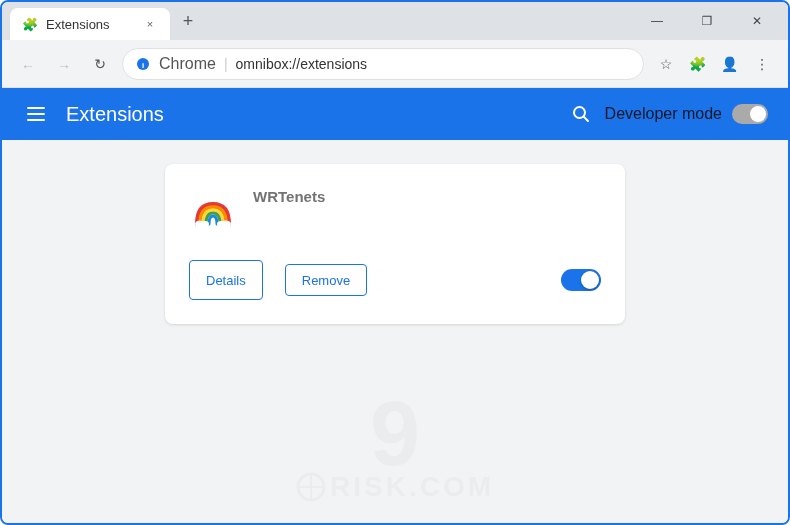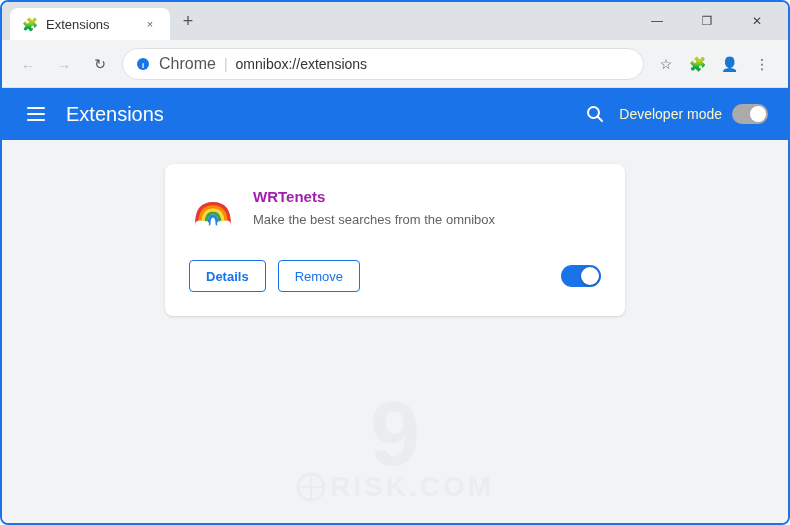"Developer mode" .dev-mode-label { color: #fef9c3 -> #0f172a; font-size: 14px -> 16px }
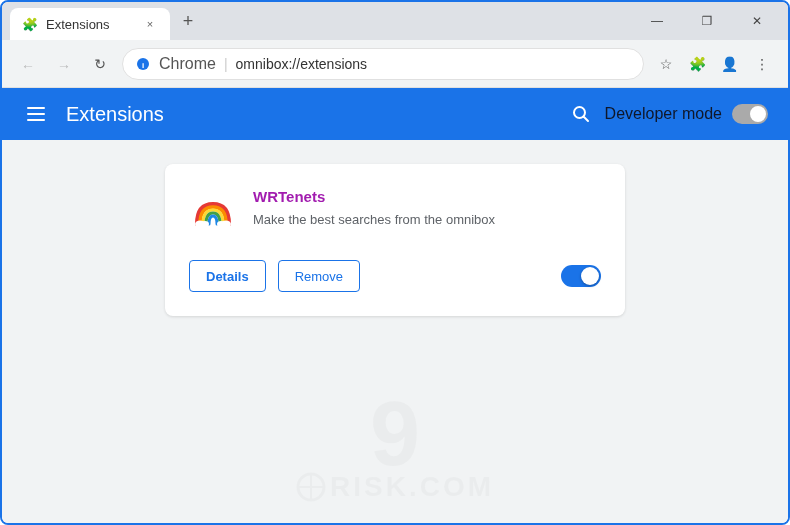"WRTenets" .extension-name { color: #a21caf -> #737373 }
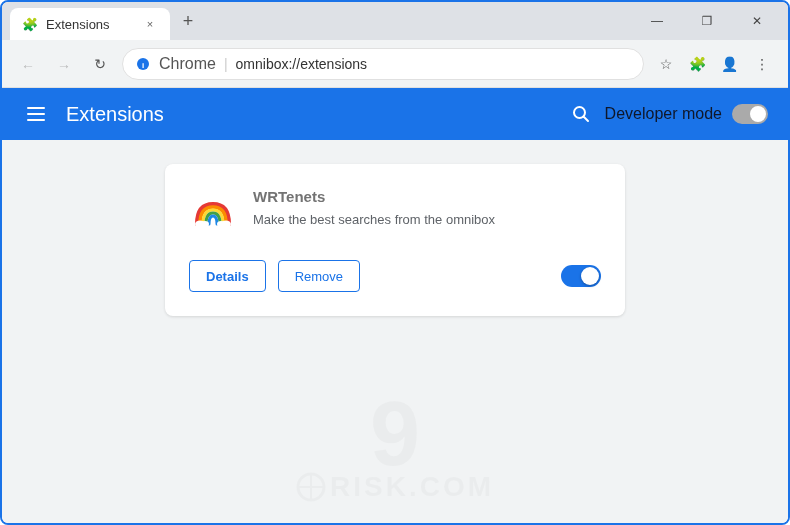"Make the best searches from" div.extension-desc { html: <div>Make the best searches from the omnibox</div> -> none }
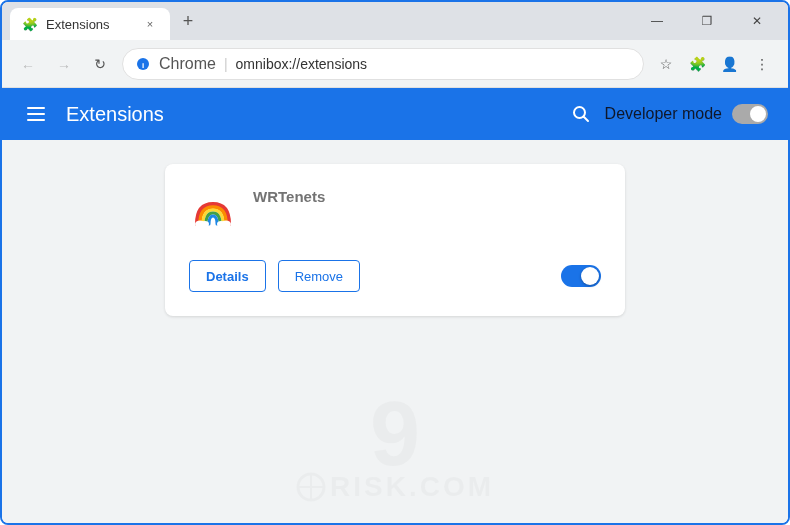"Details" .btn-details { font-weight: 700 -> 400; height: 32px -> 40px }
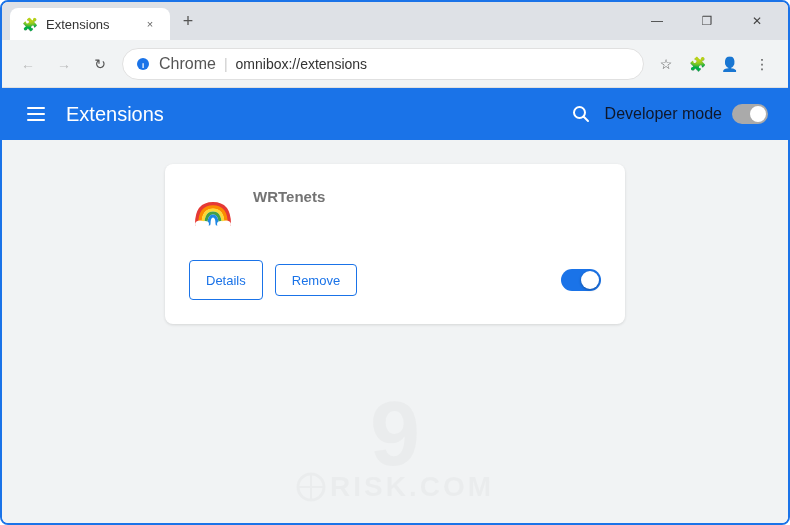"Remove" .btn-remove { margin-left: none -> 10px }
